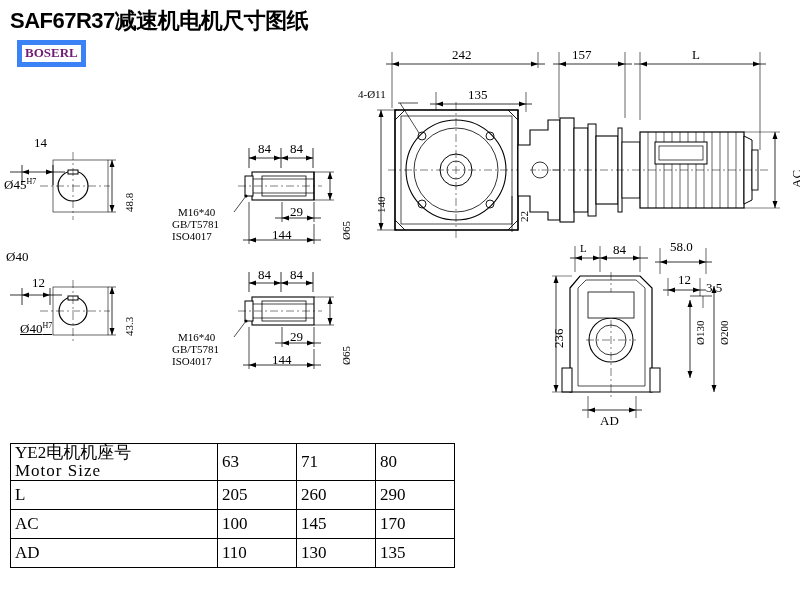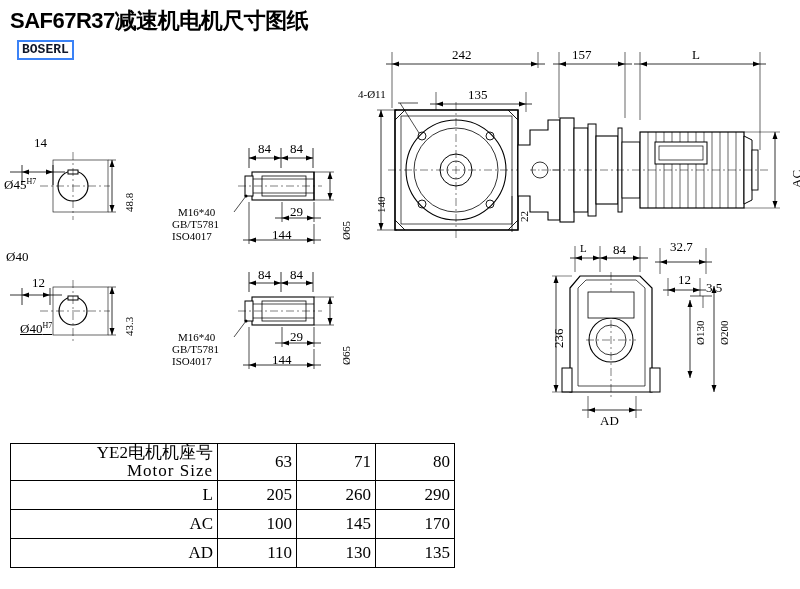"BOSERL" .logo { border: 2px solid #3b82f6 -> 5px solid #3b82f6; color: #0f172a -> #701a75; font-family: Liberation Mono, monospace -> Liberation Serif, serif }
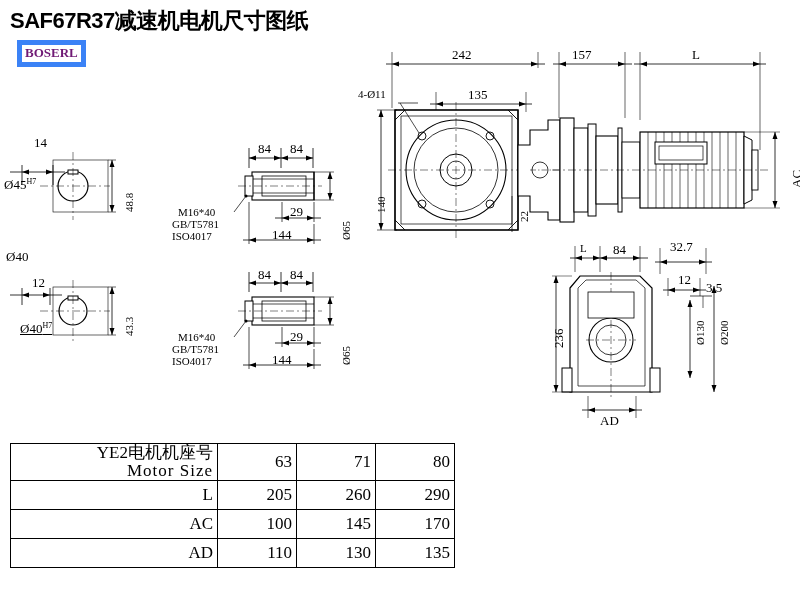"32.7" div.lbl { text: 32.7 -> 58.0 }
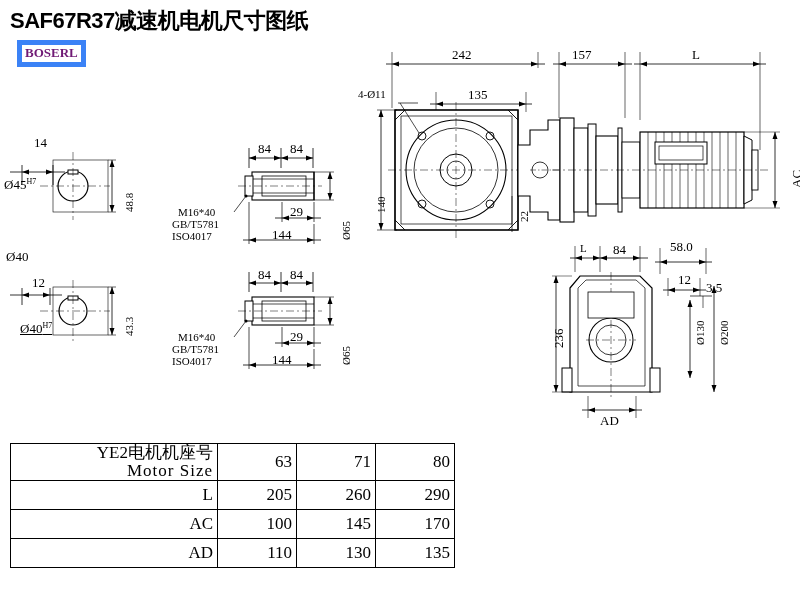"YE2电机机座号" .tbl td { text-align: right -> left }
